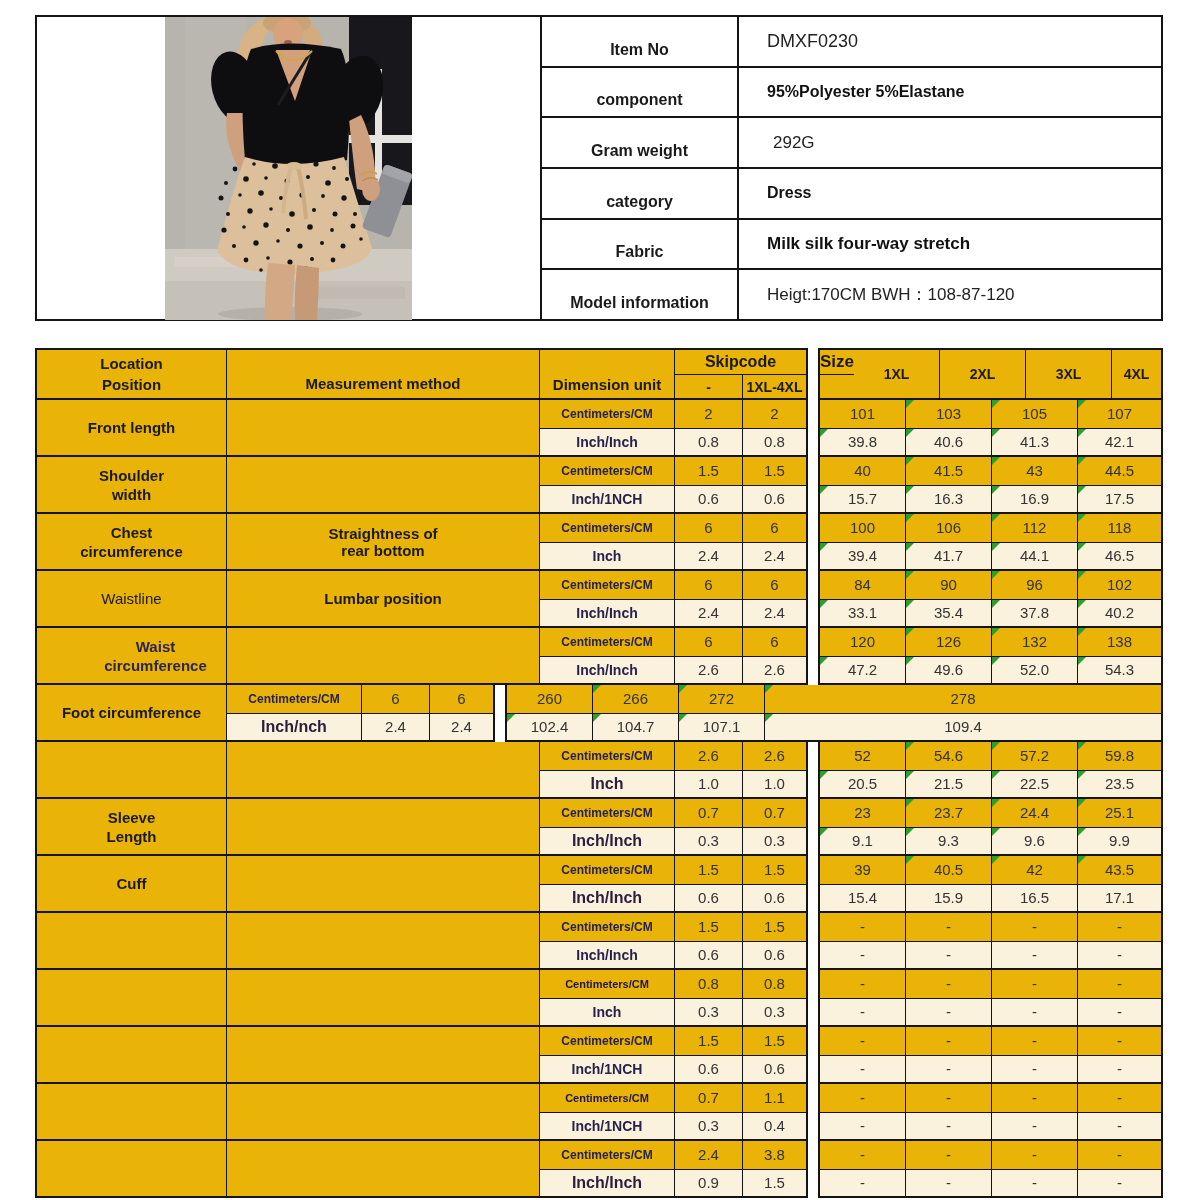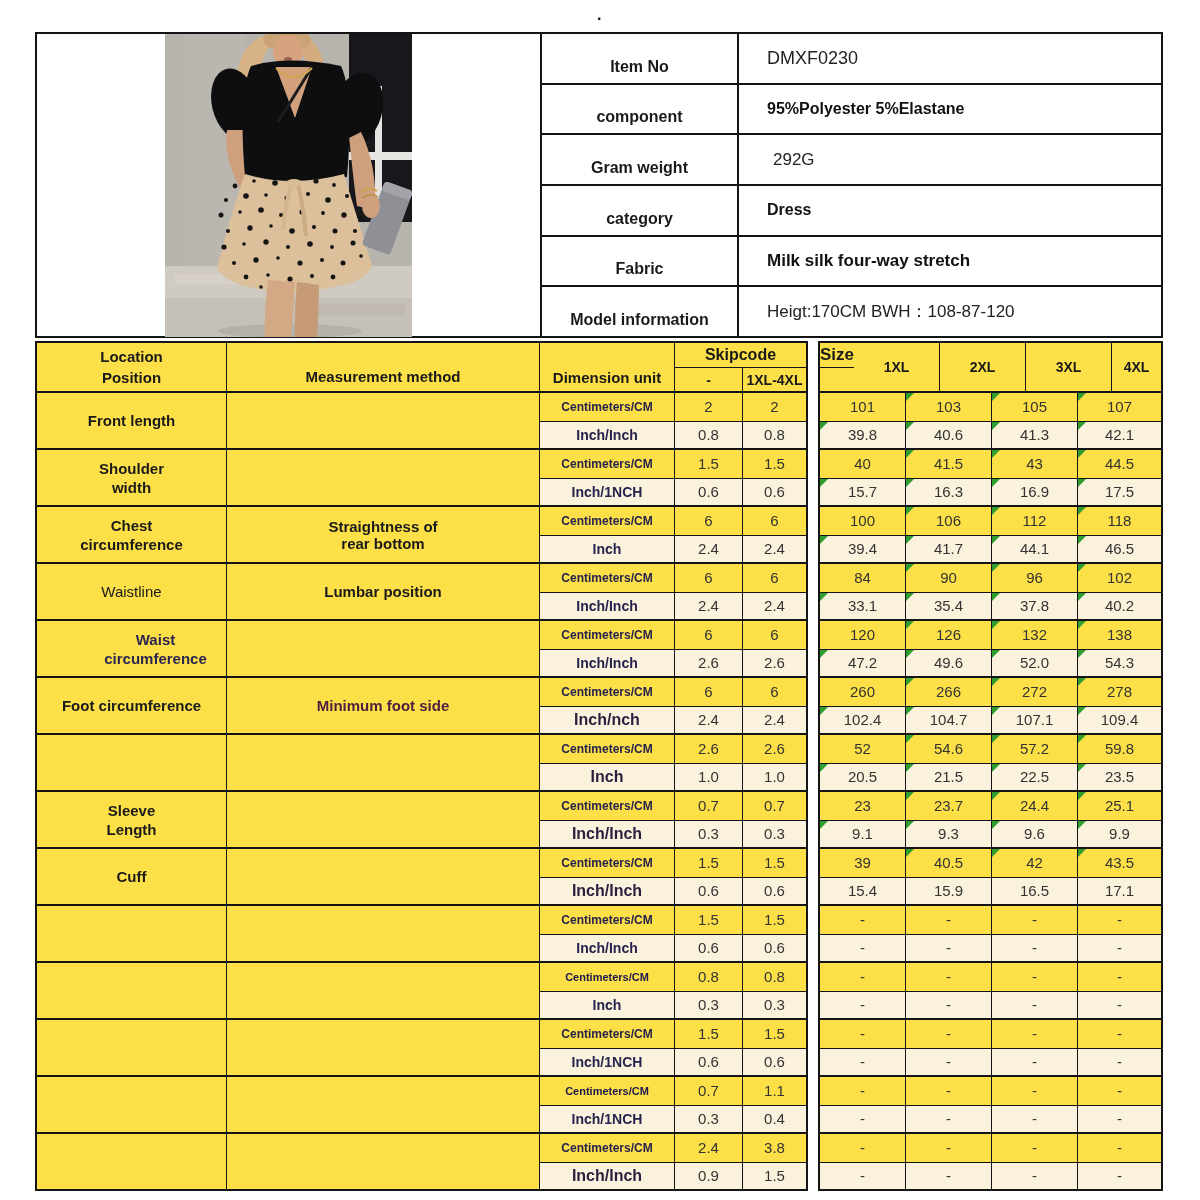"Item No" #spec { top: 32px -> 15px }
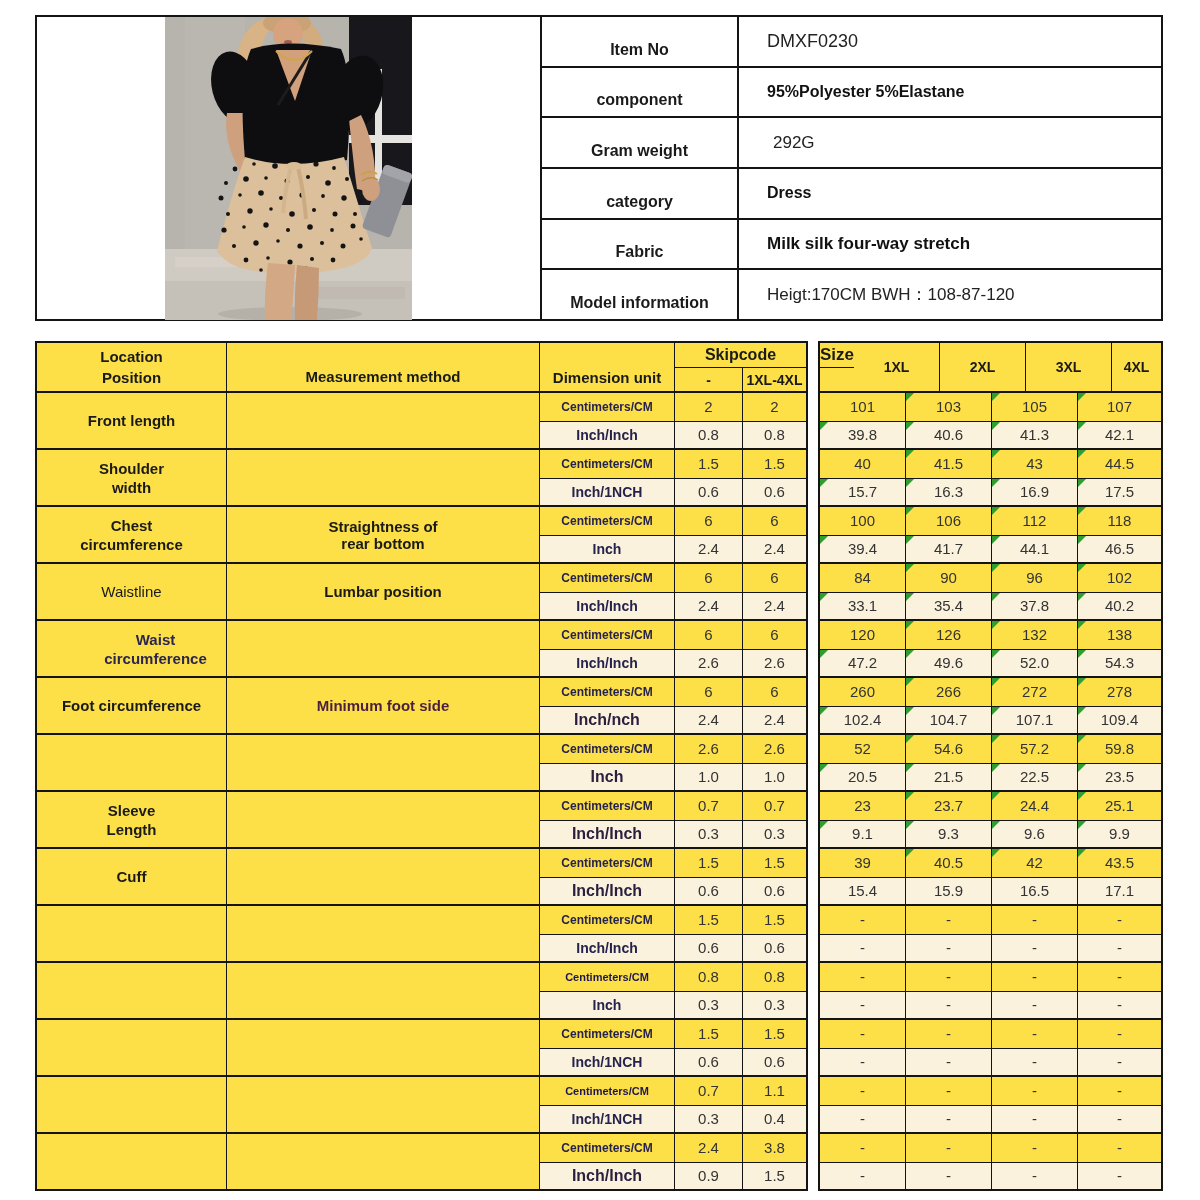"Location" #sizeTable { background: #fde047 -> #eab308; top: 341px -> 348px }
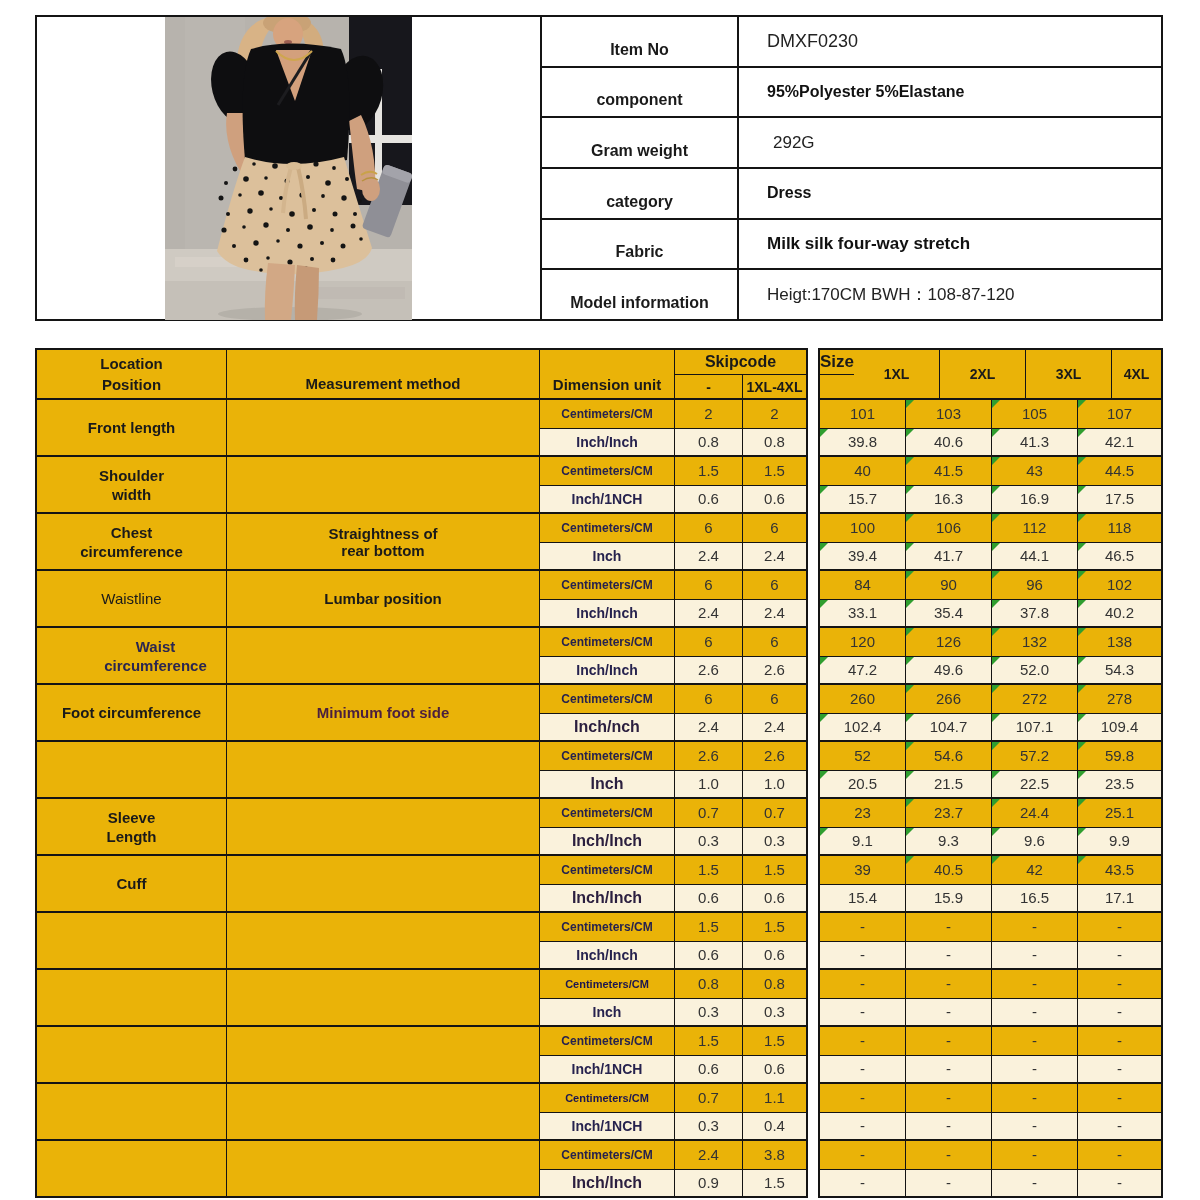"Minimum foot side" div.c-meth { html: <div>Minimum foot side</div> -> none }
